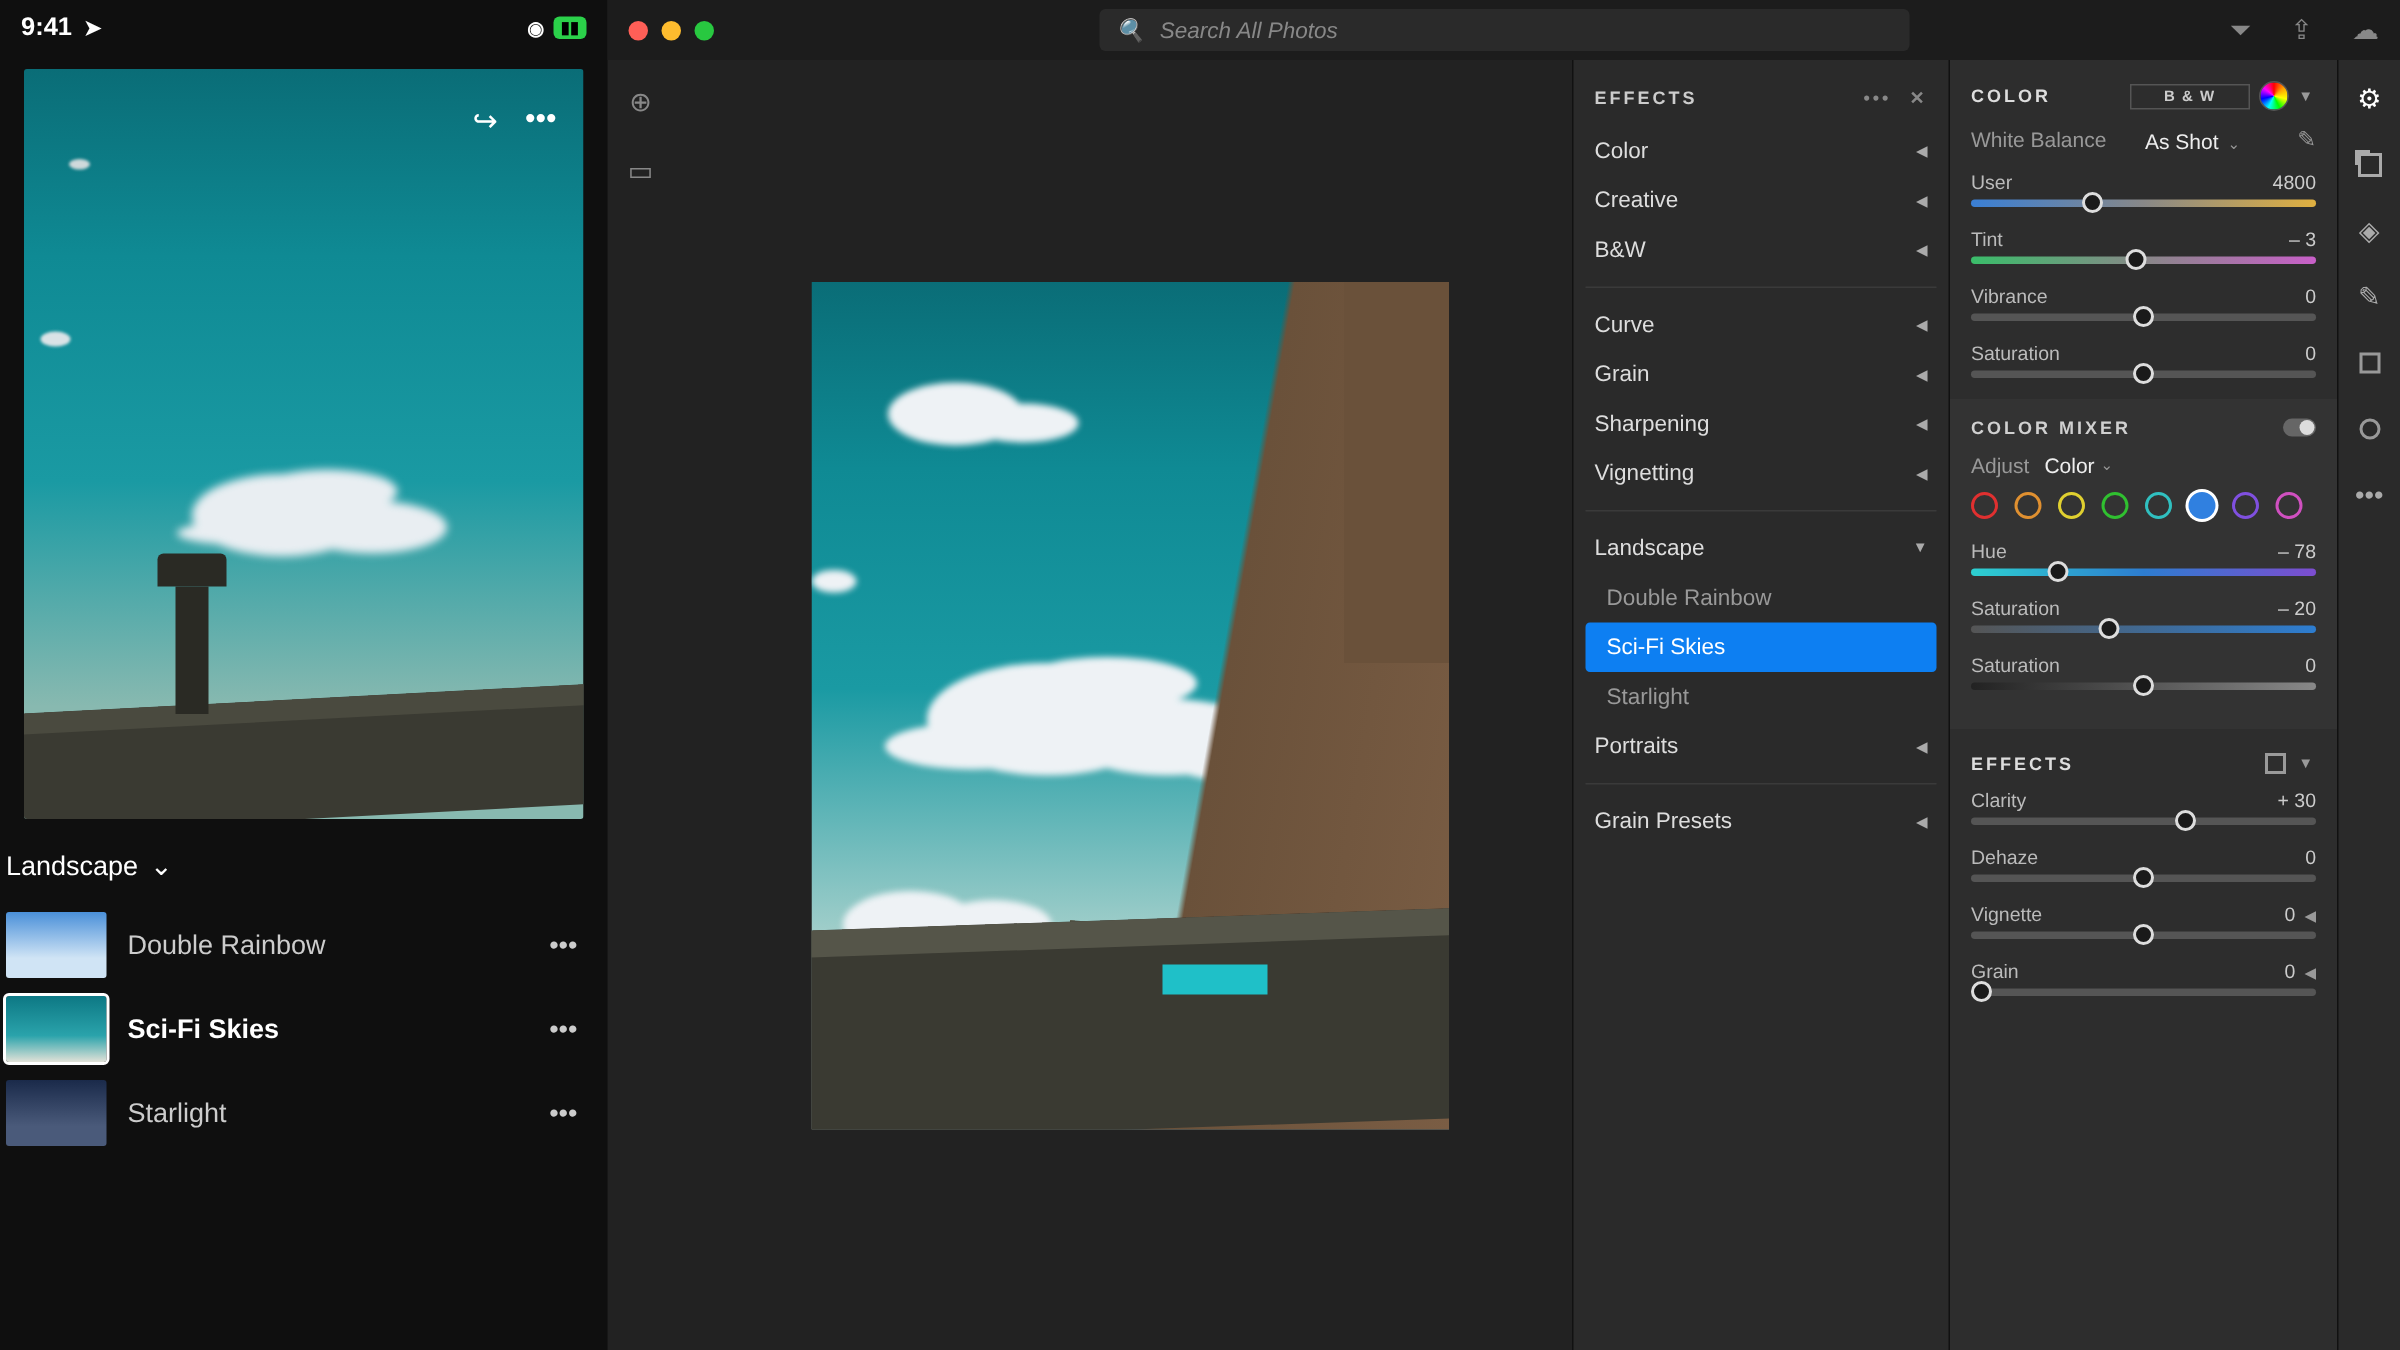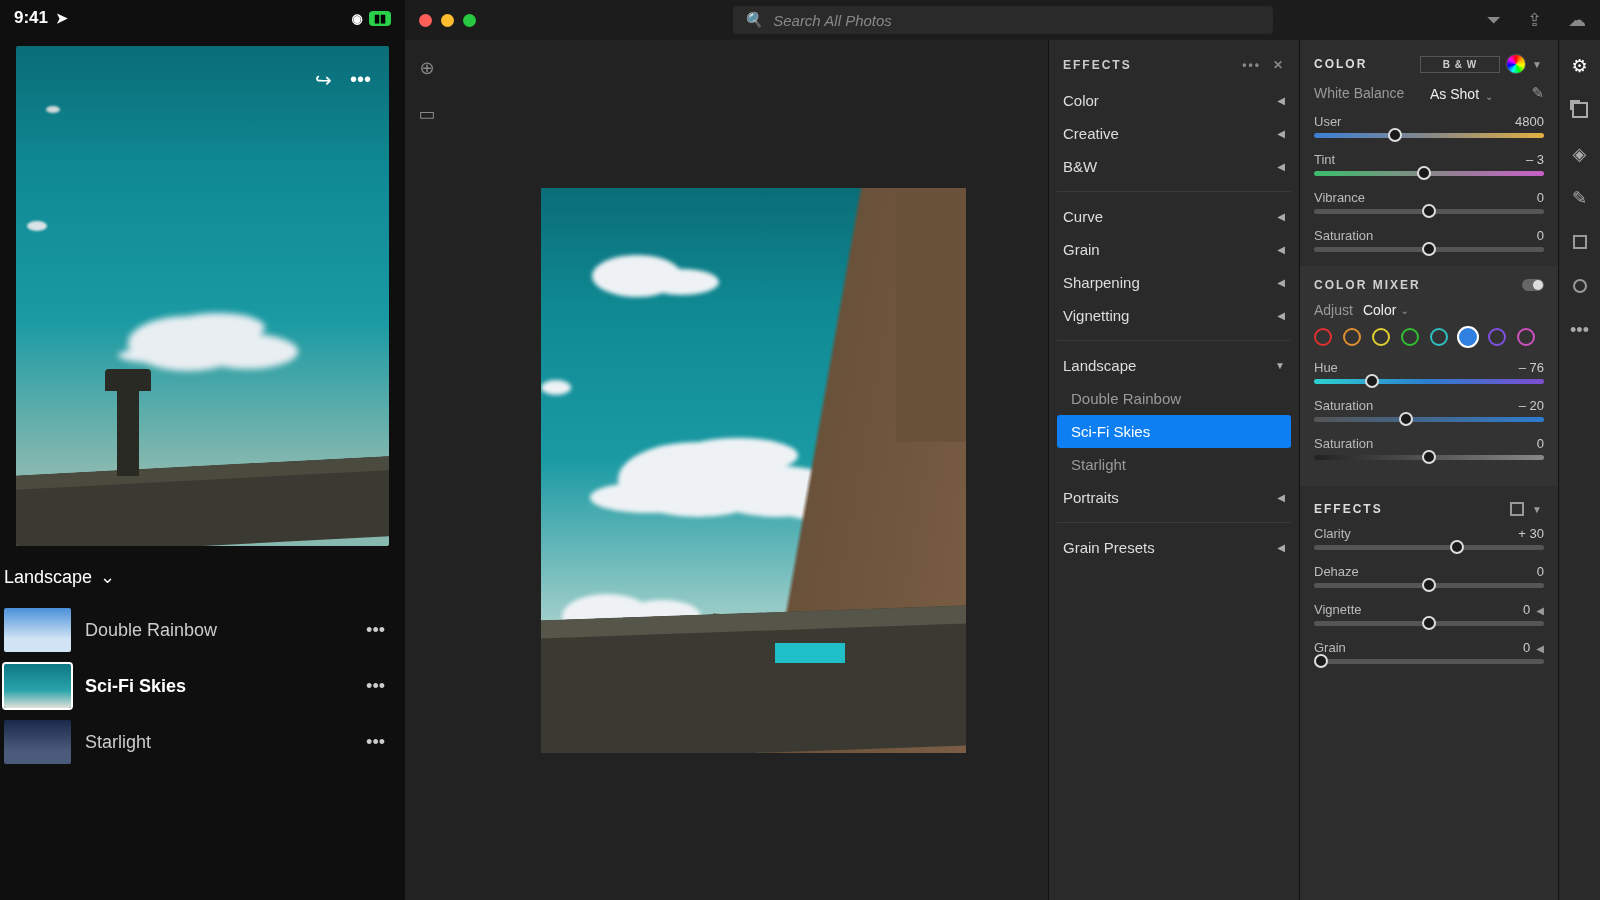"– 76" span.v { text: 76 -> 78 }
